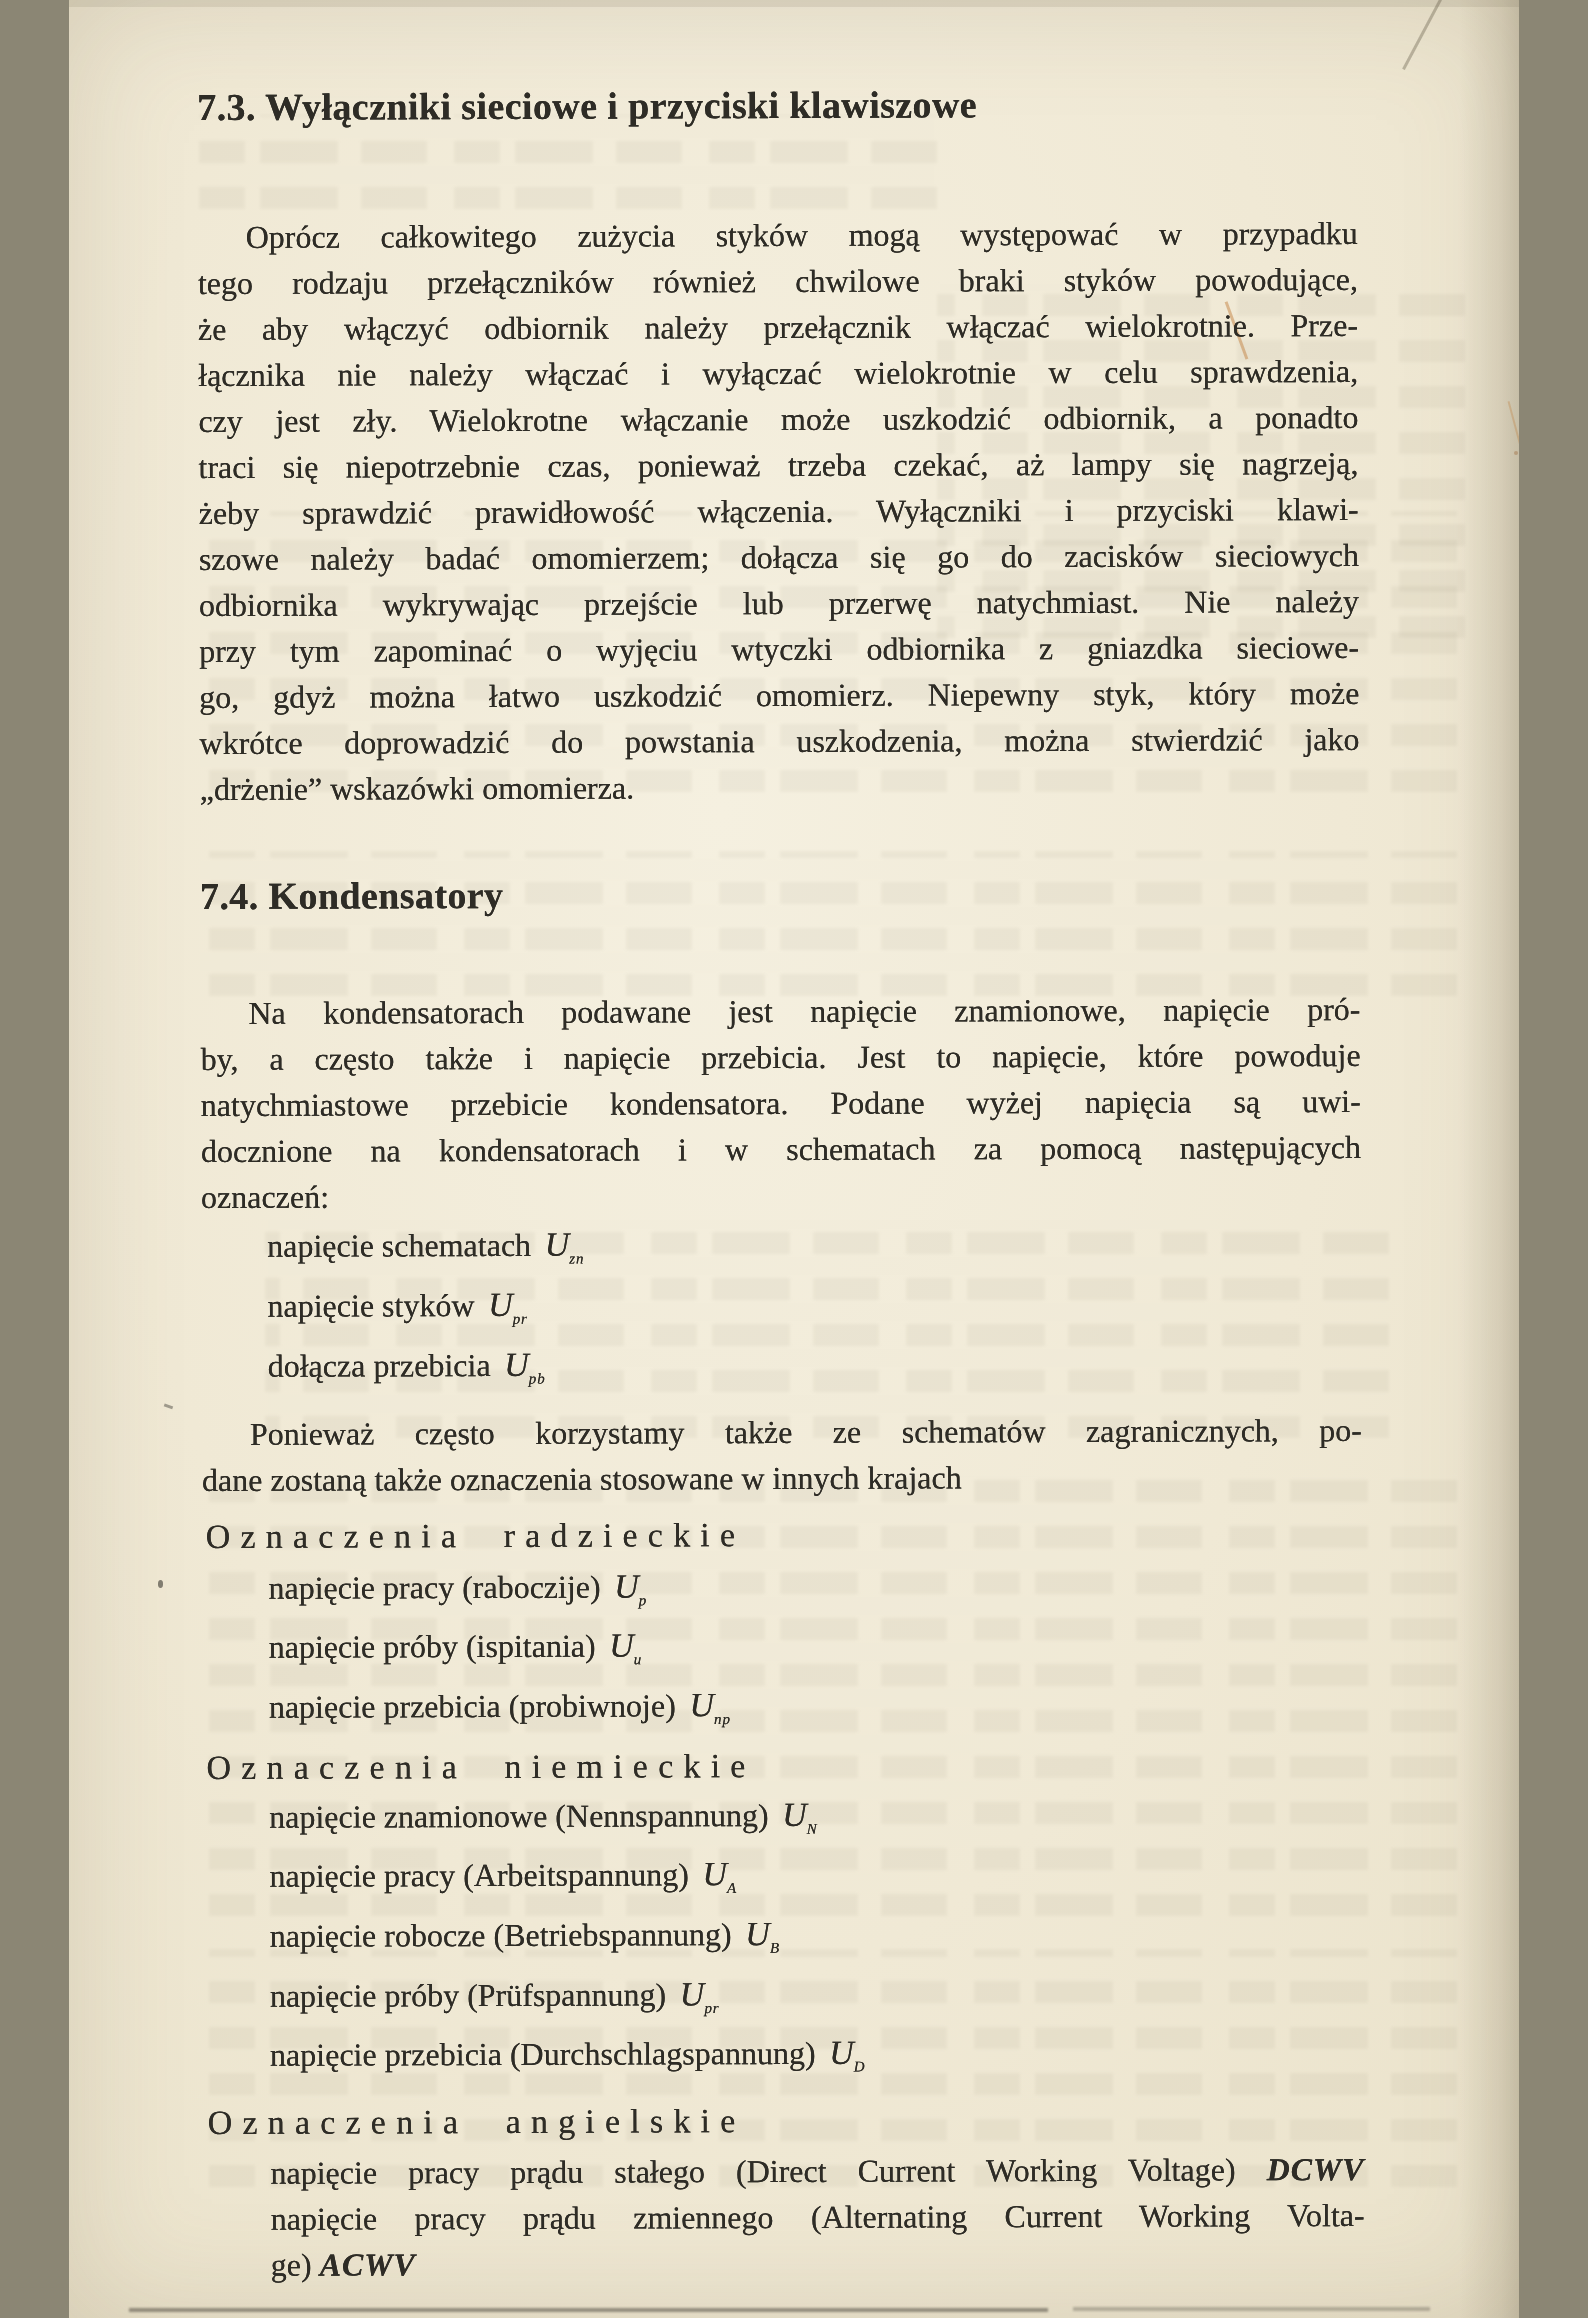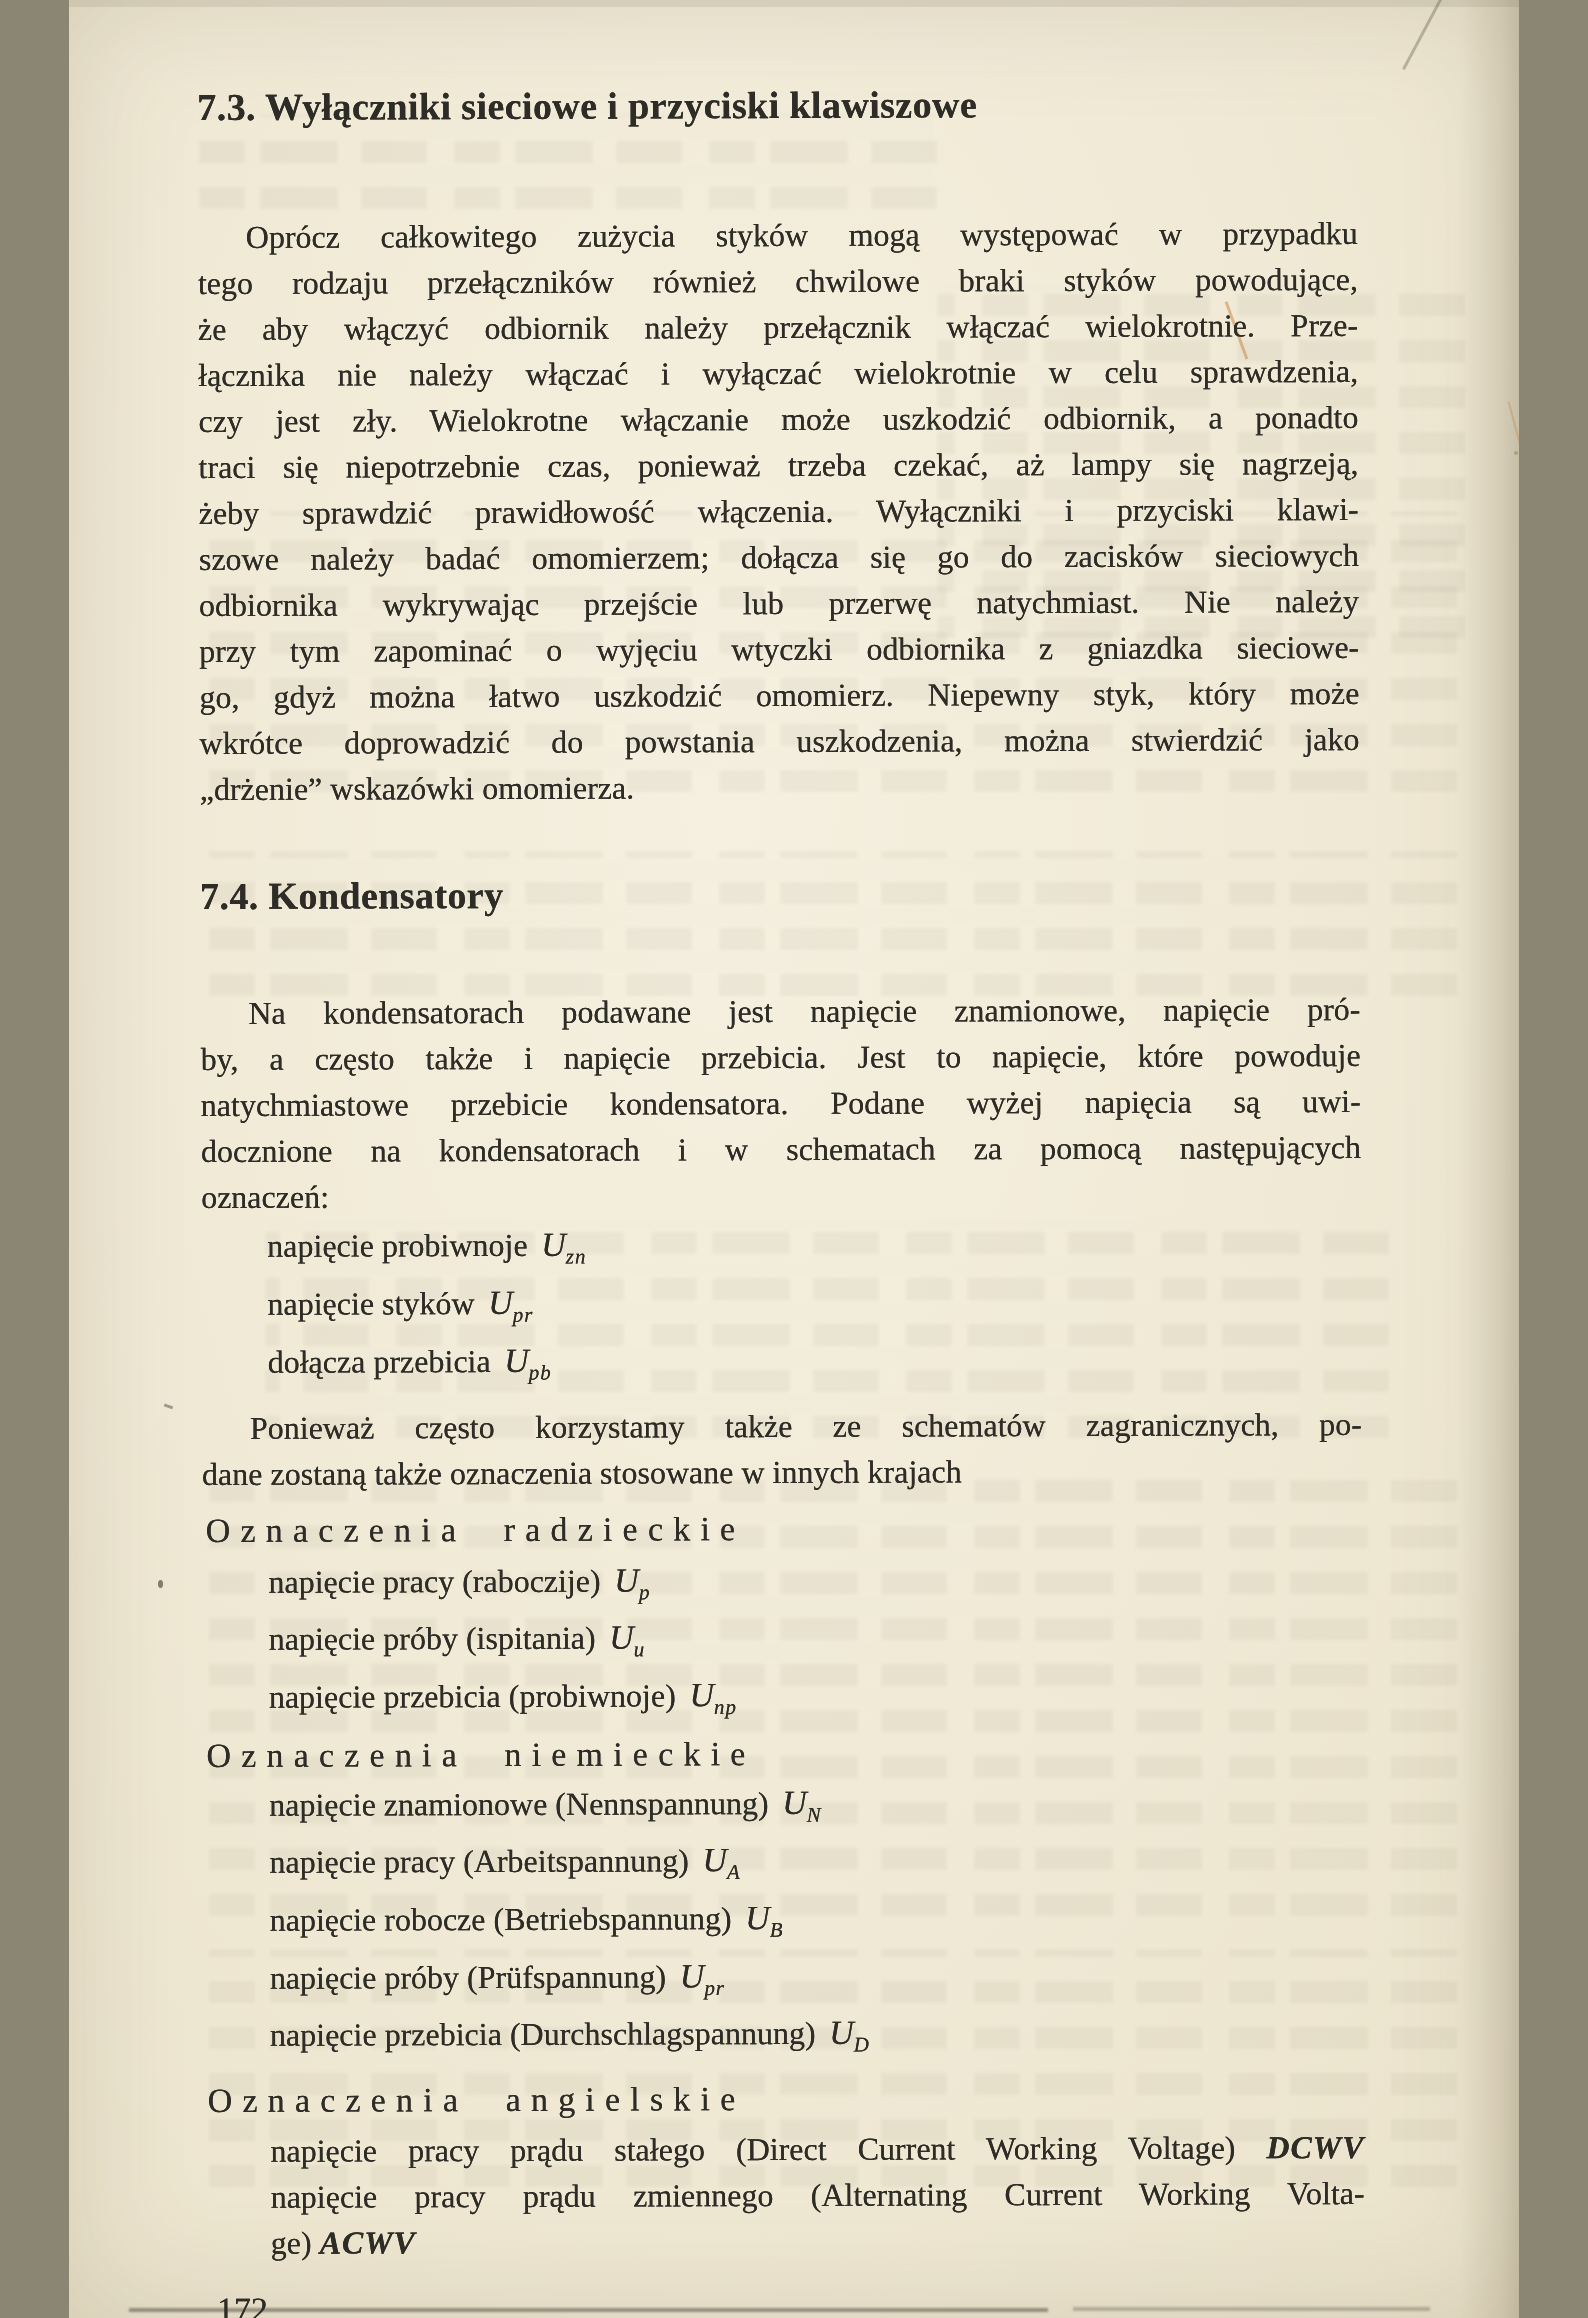"napięcie probiwnoje" span { text: probiwnoje -> schematach }
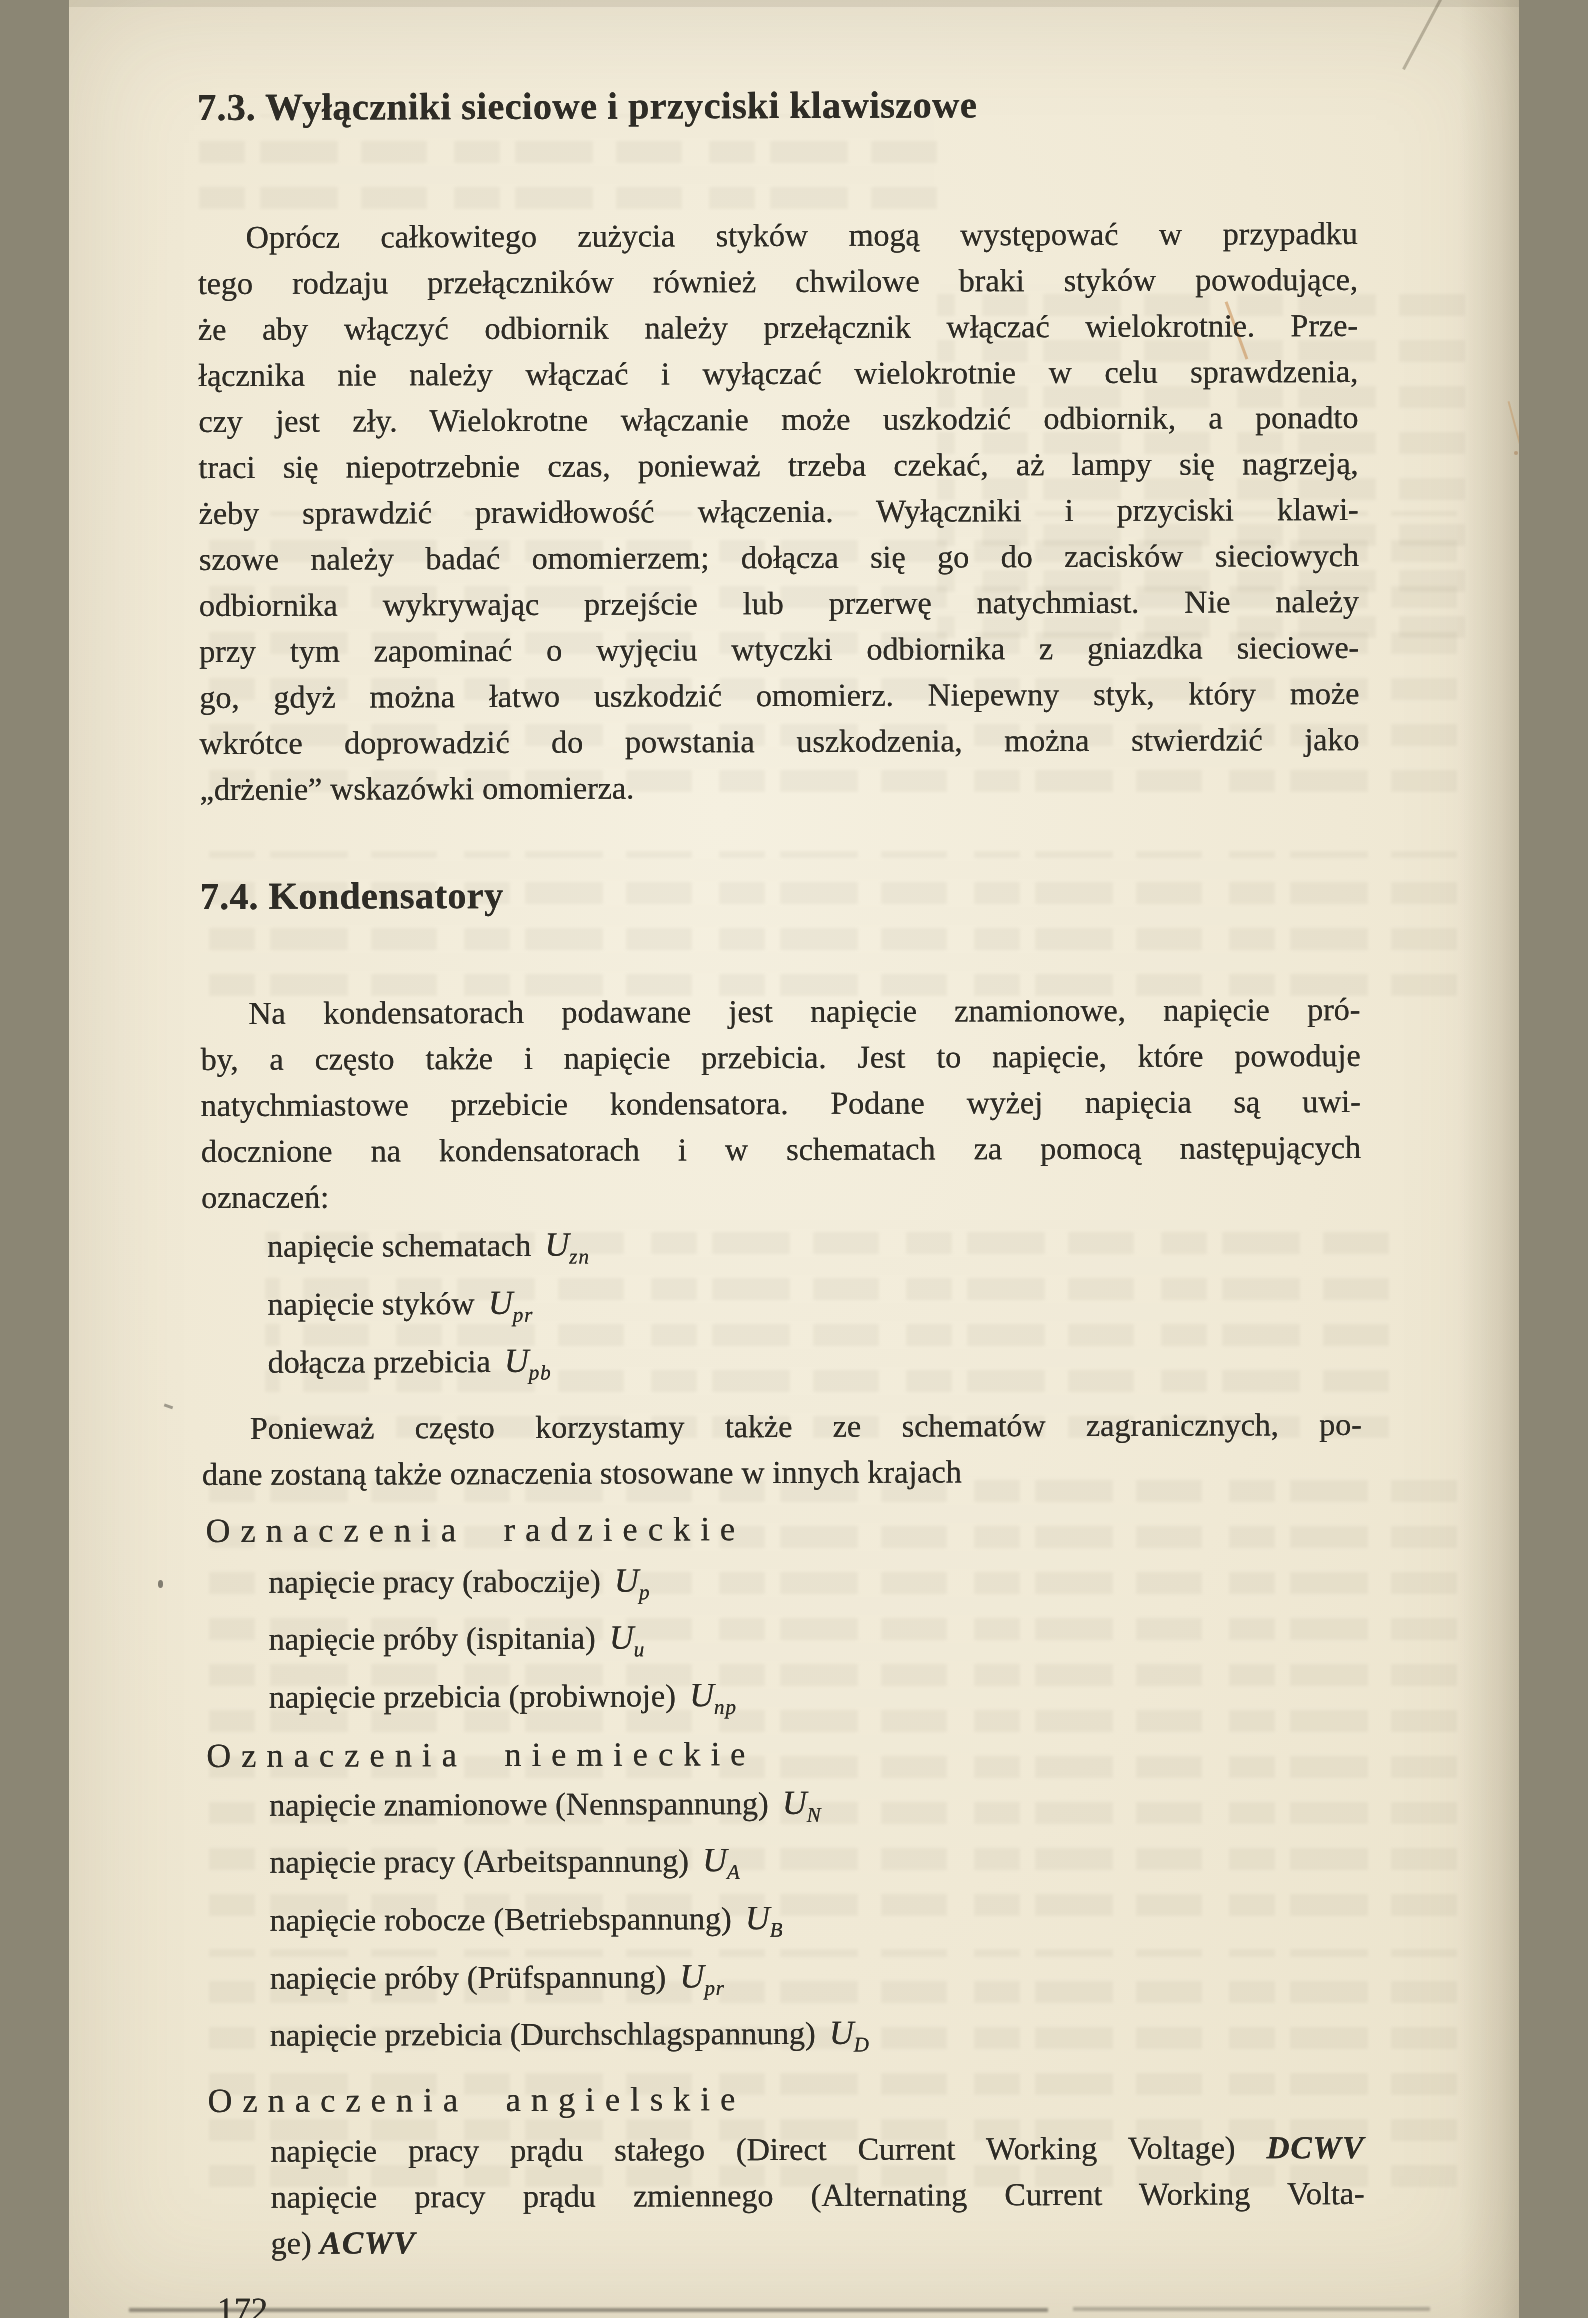"zn" .sym sub { font-size: 21px -> 15px }
